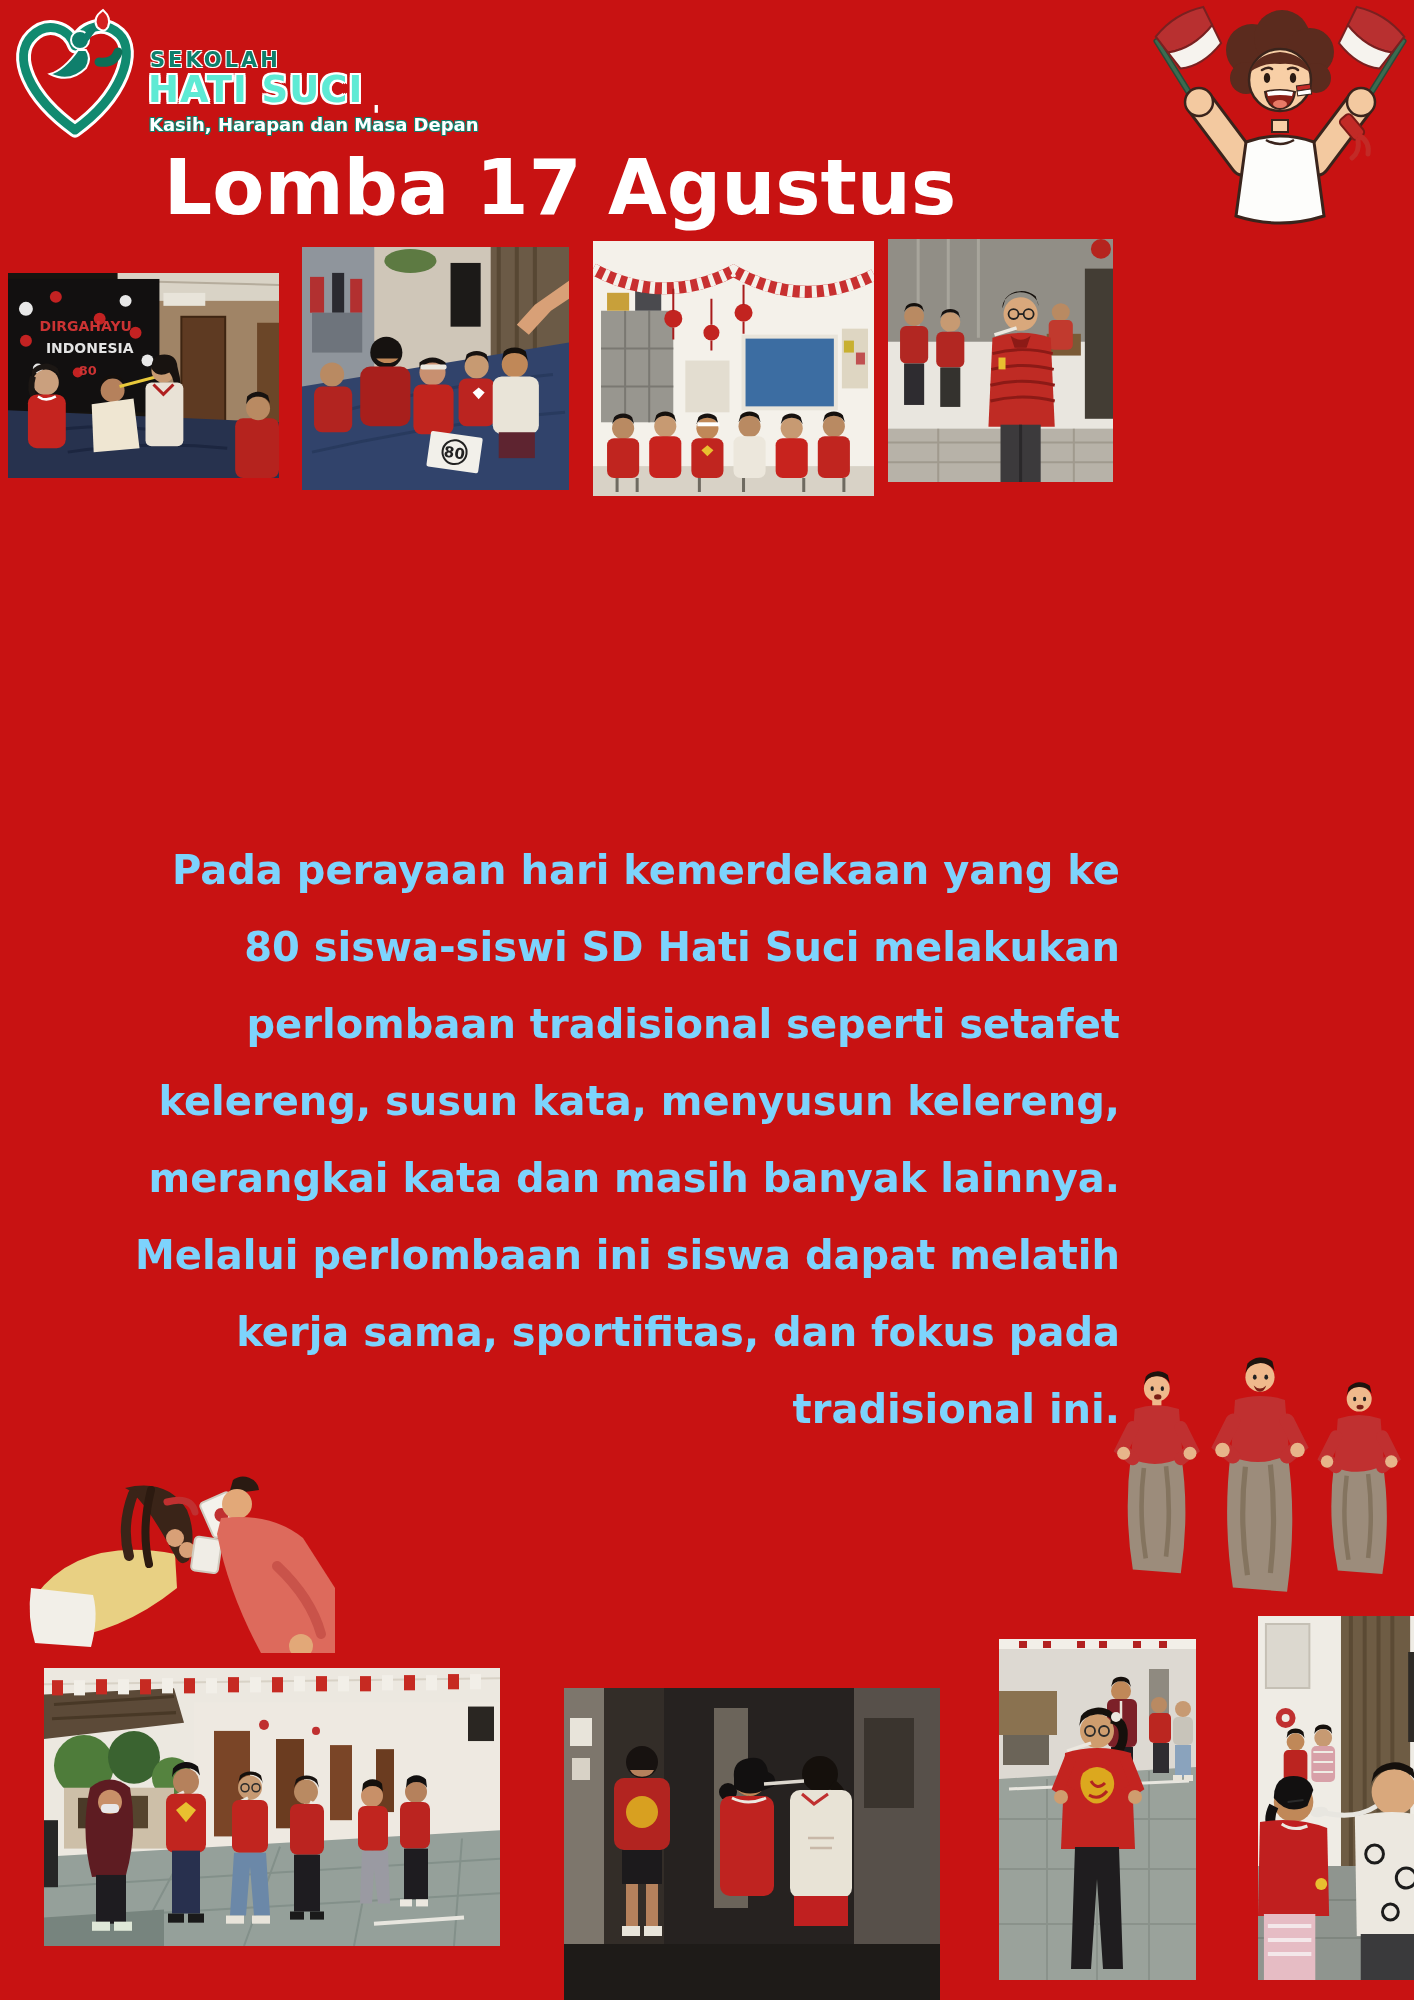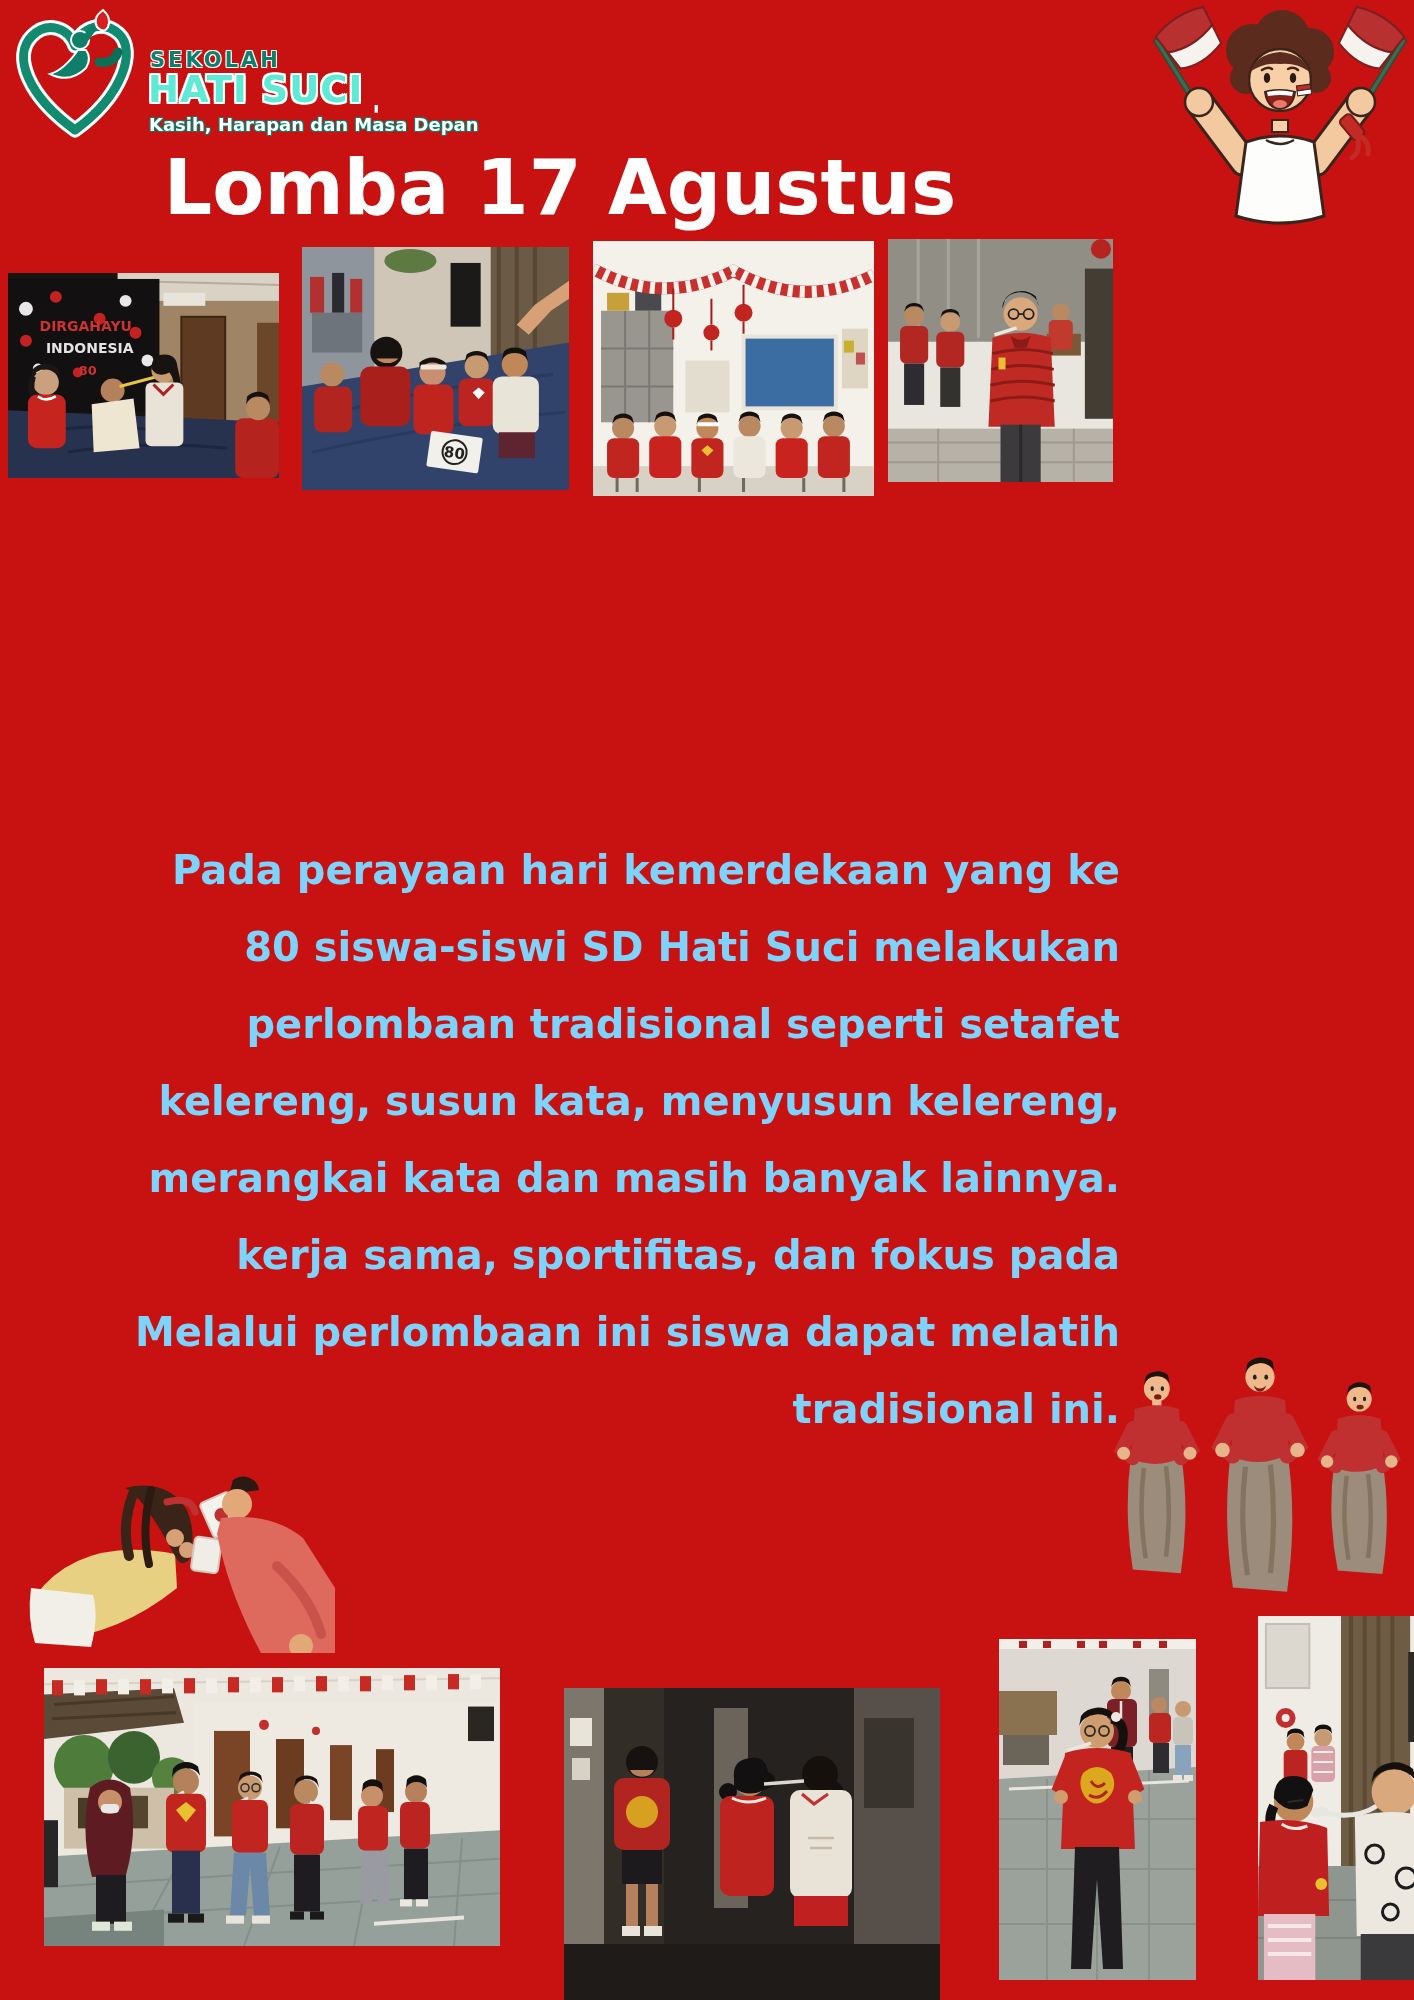"kerja sama, sportifitas, dan fokus" div { order: before "Melalui perlombaan ini siswa dapat" -> after "Melalui perlombaan ini siswa dapat" }
